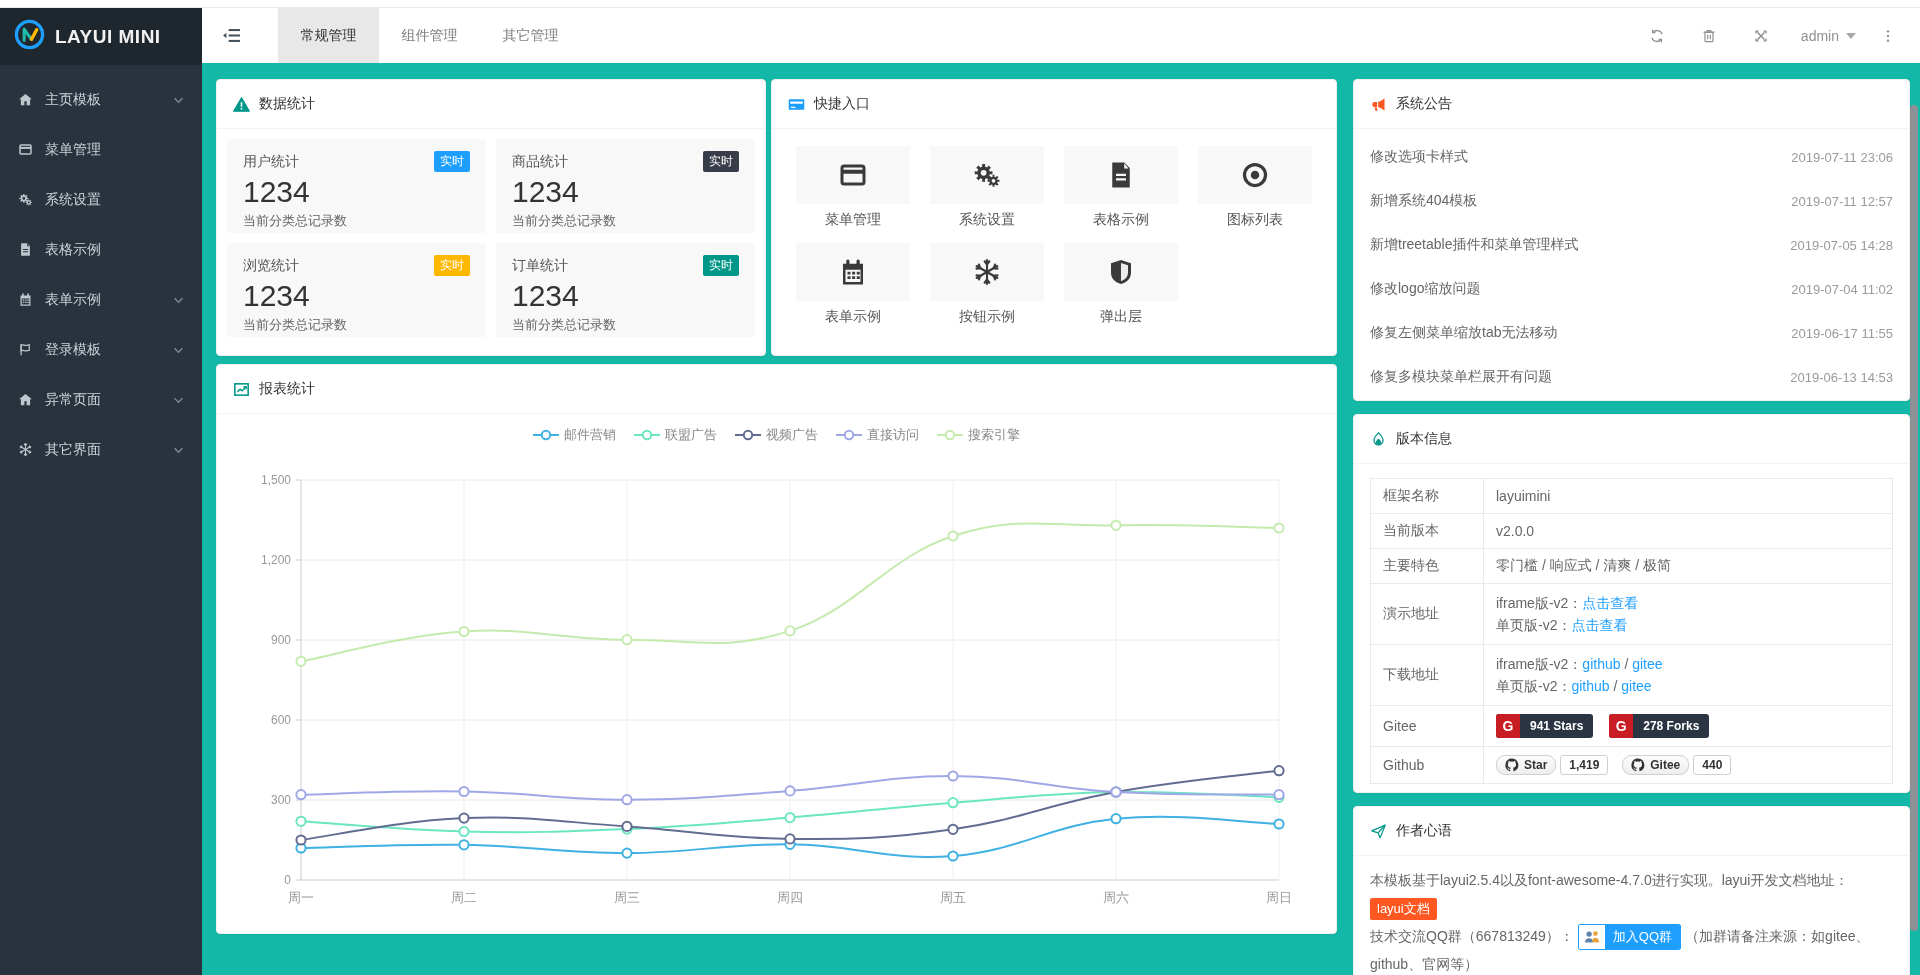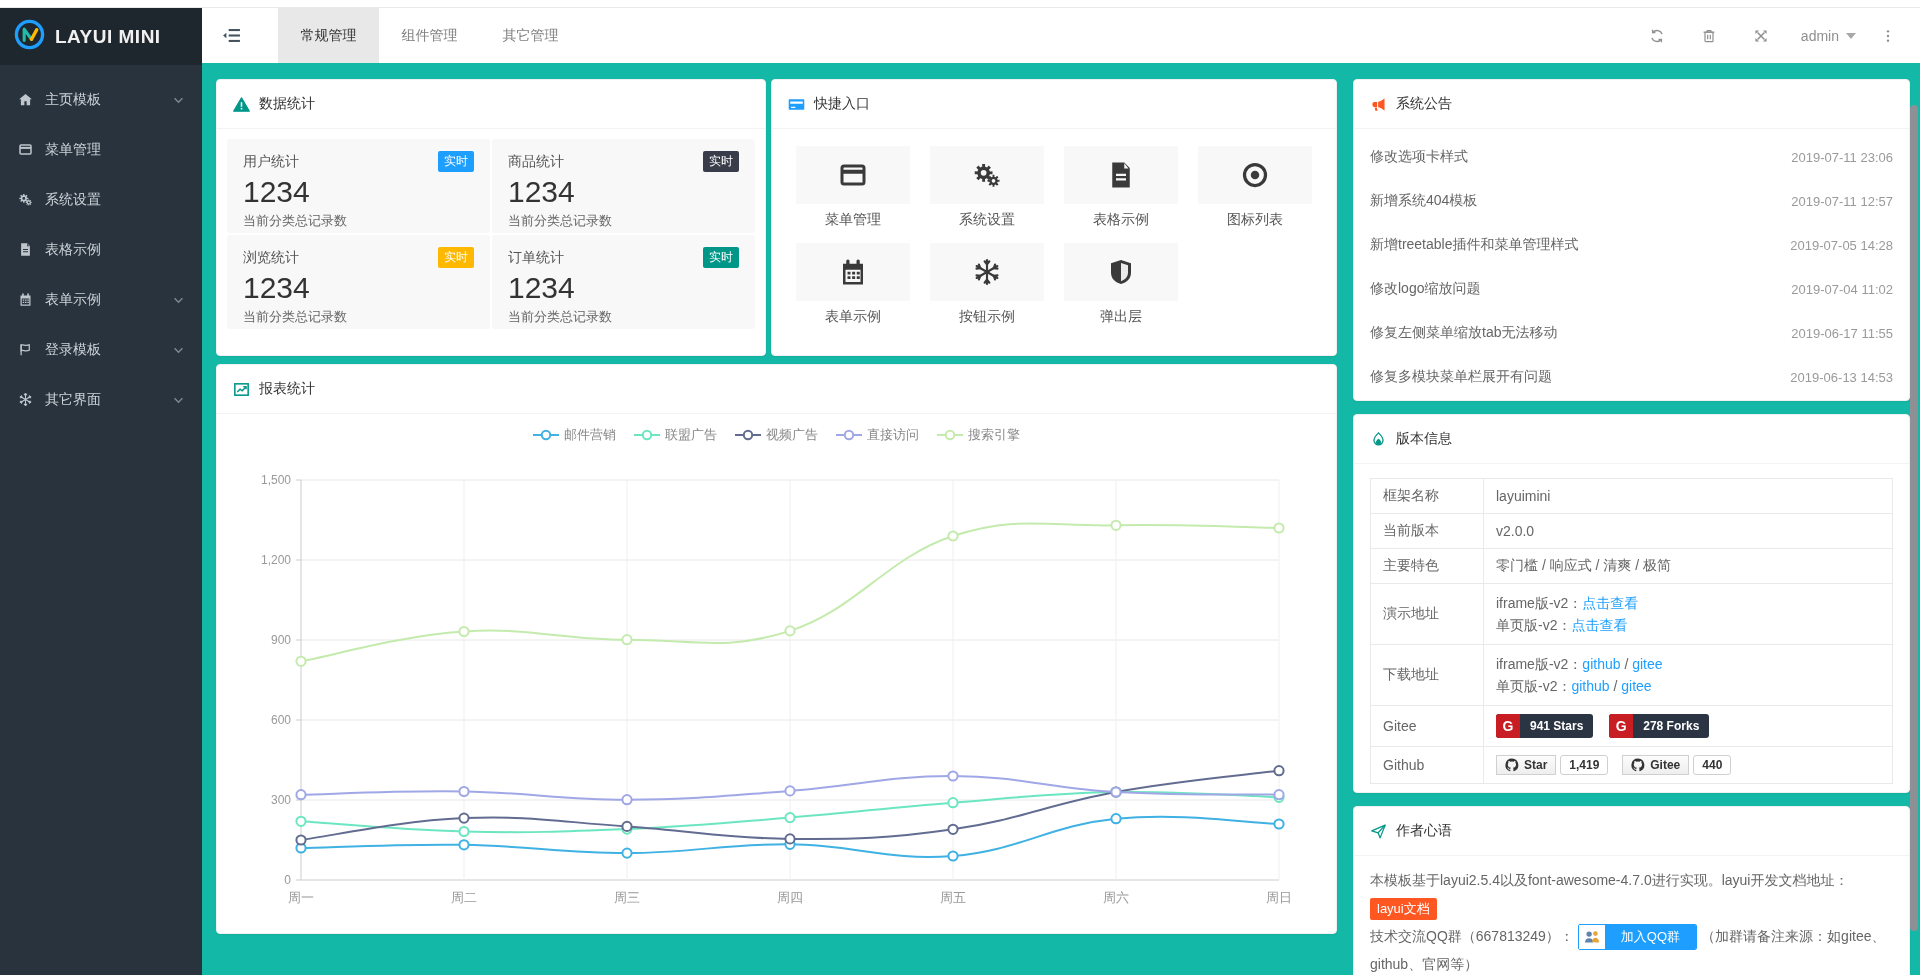"用户统计" .stats-grid { gap: 2px -> 10px }
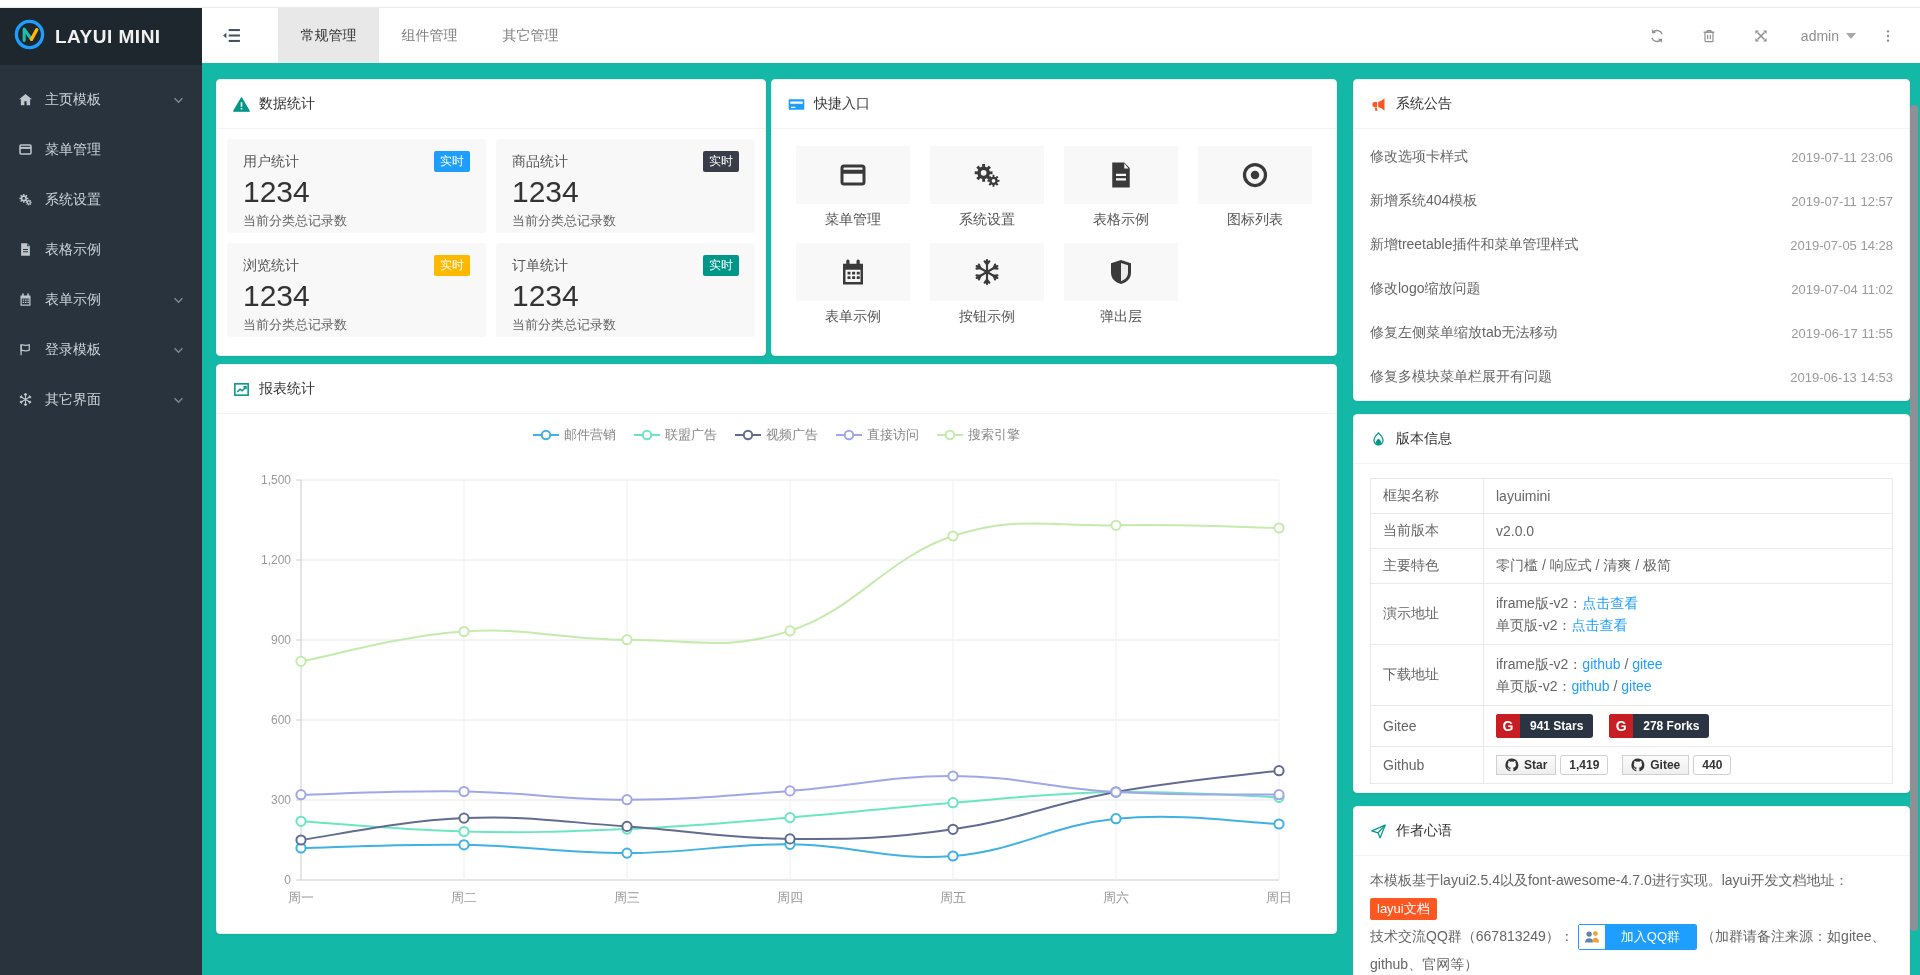"异常页面" div.menu-item { html: none -> <div> <span> <svg> <path></path> </svg> </span> <span>异常页面</span> <span> <svg> <path></path> </svg> </span> </div> }
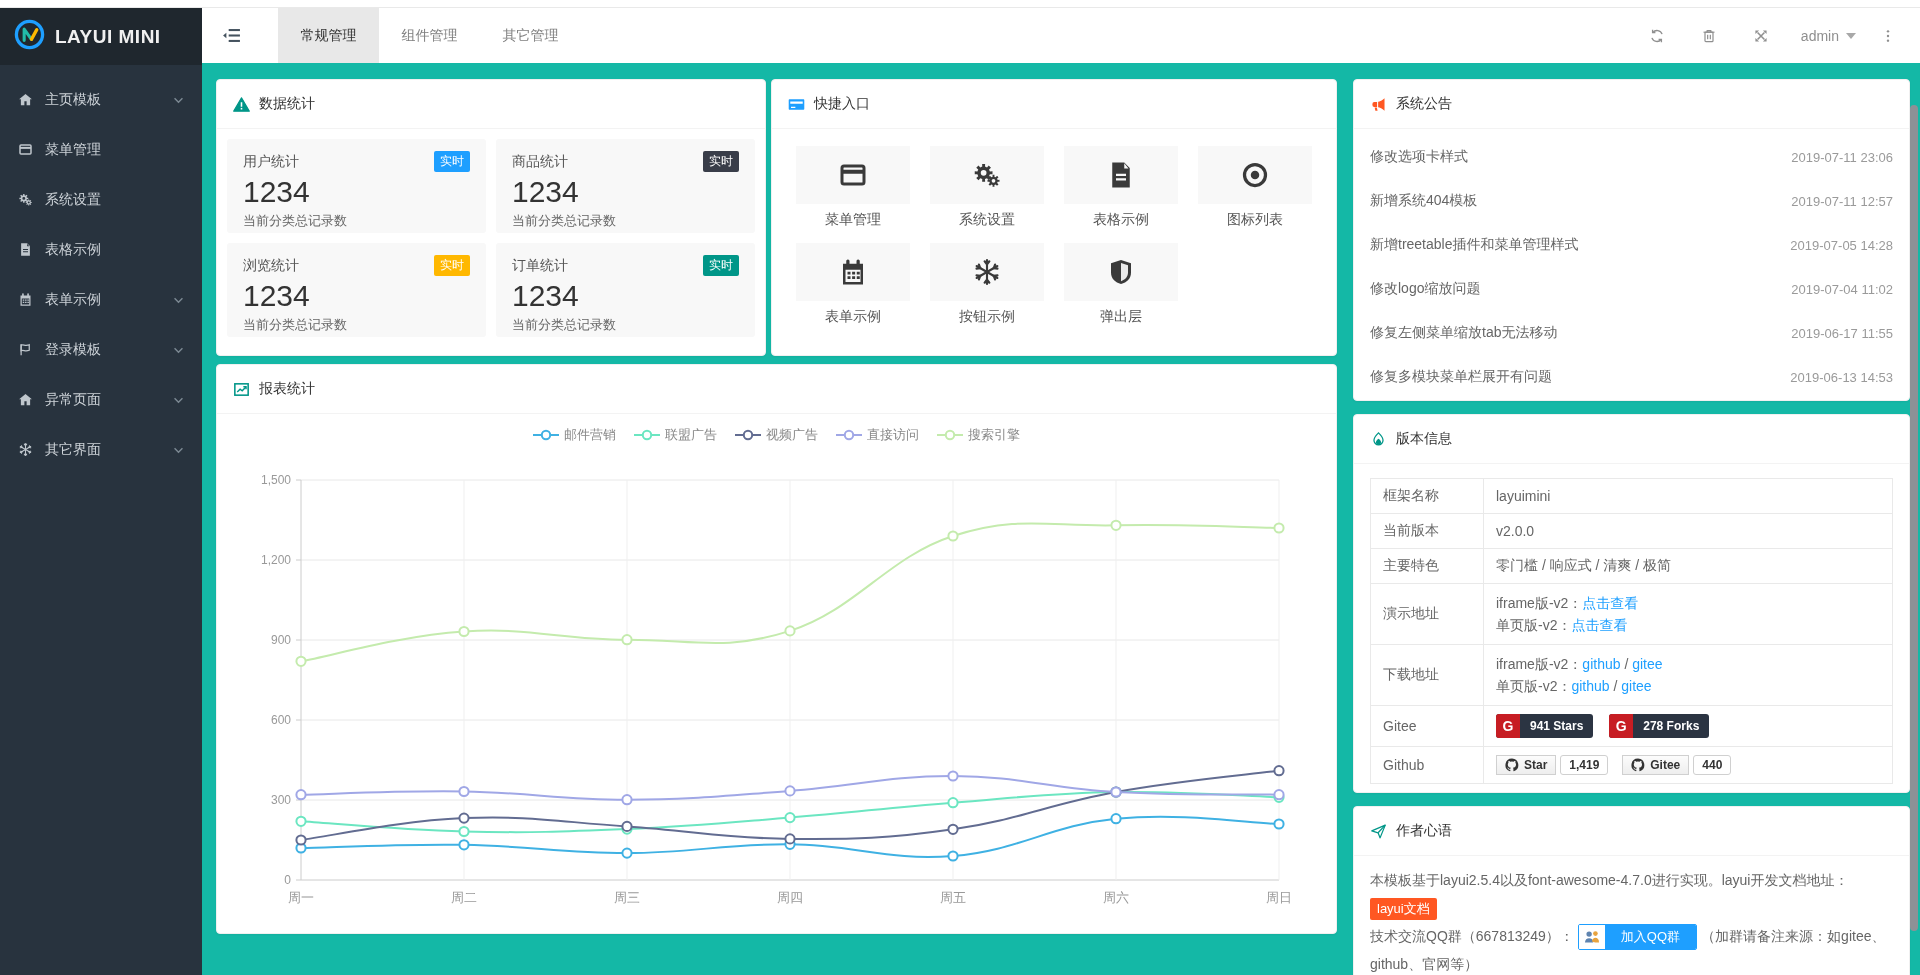"Star" .gh-btn { border-radius: 0 -> 9px }
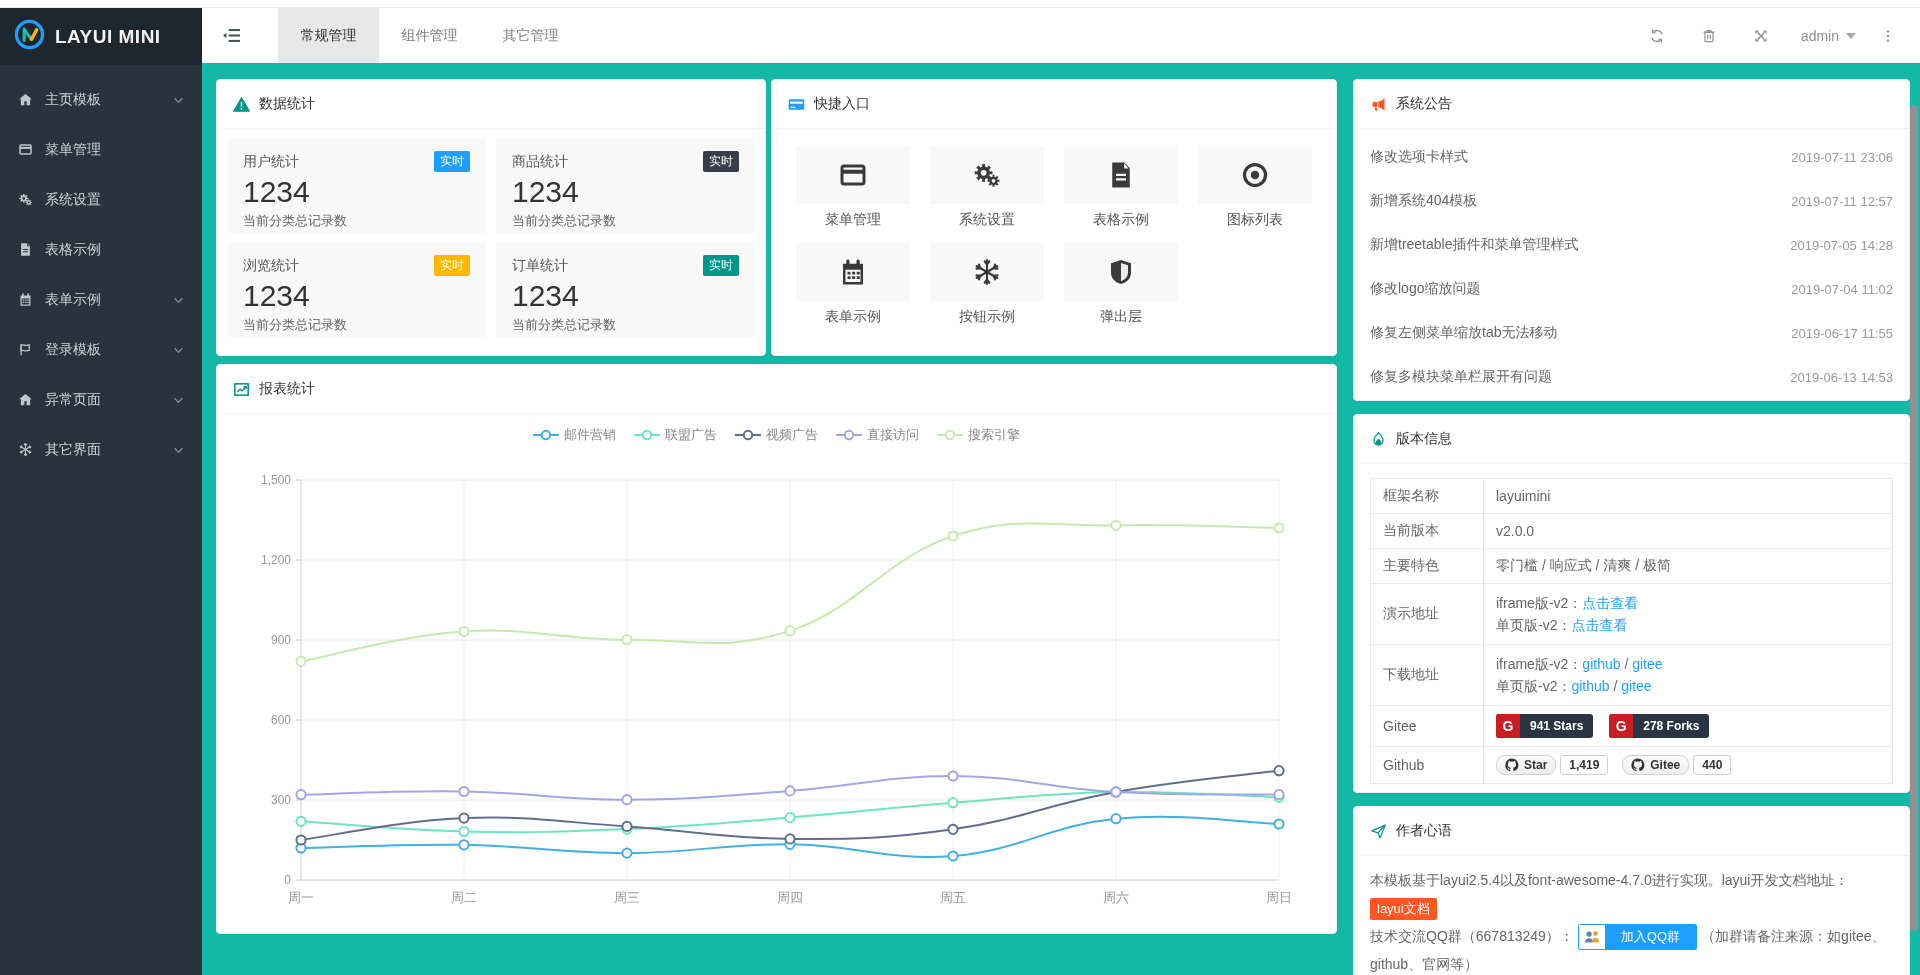"加入QQ群" .qq-label { padding: 0 16px -> 0 8px }
